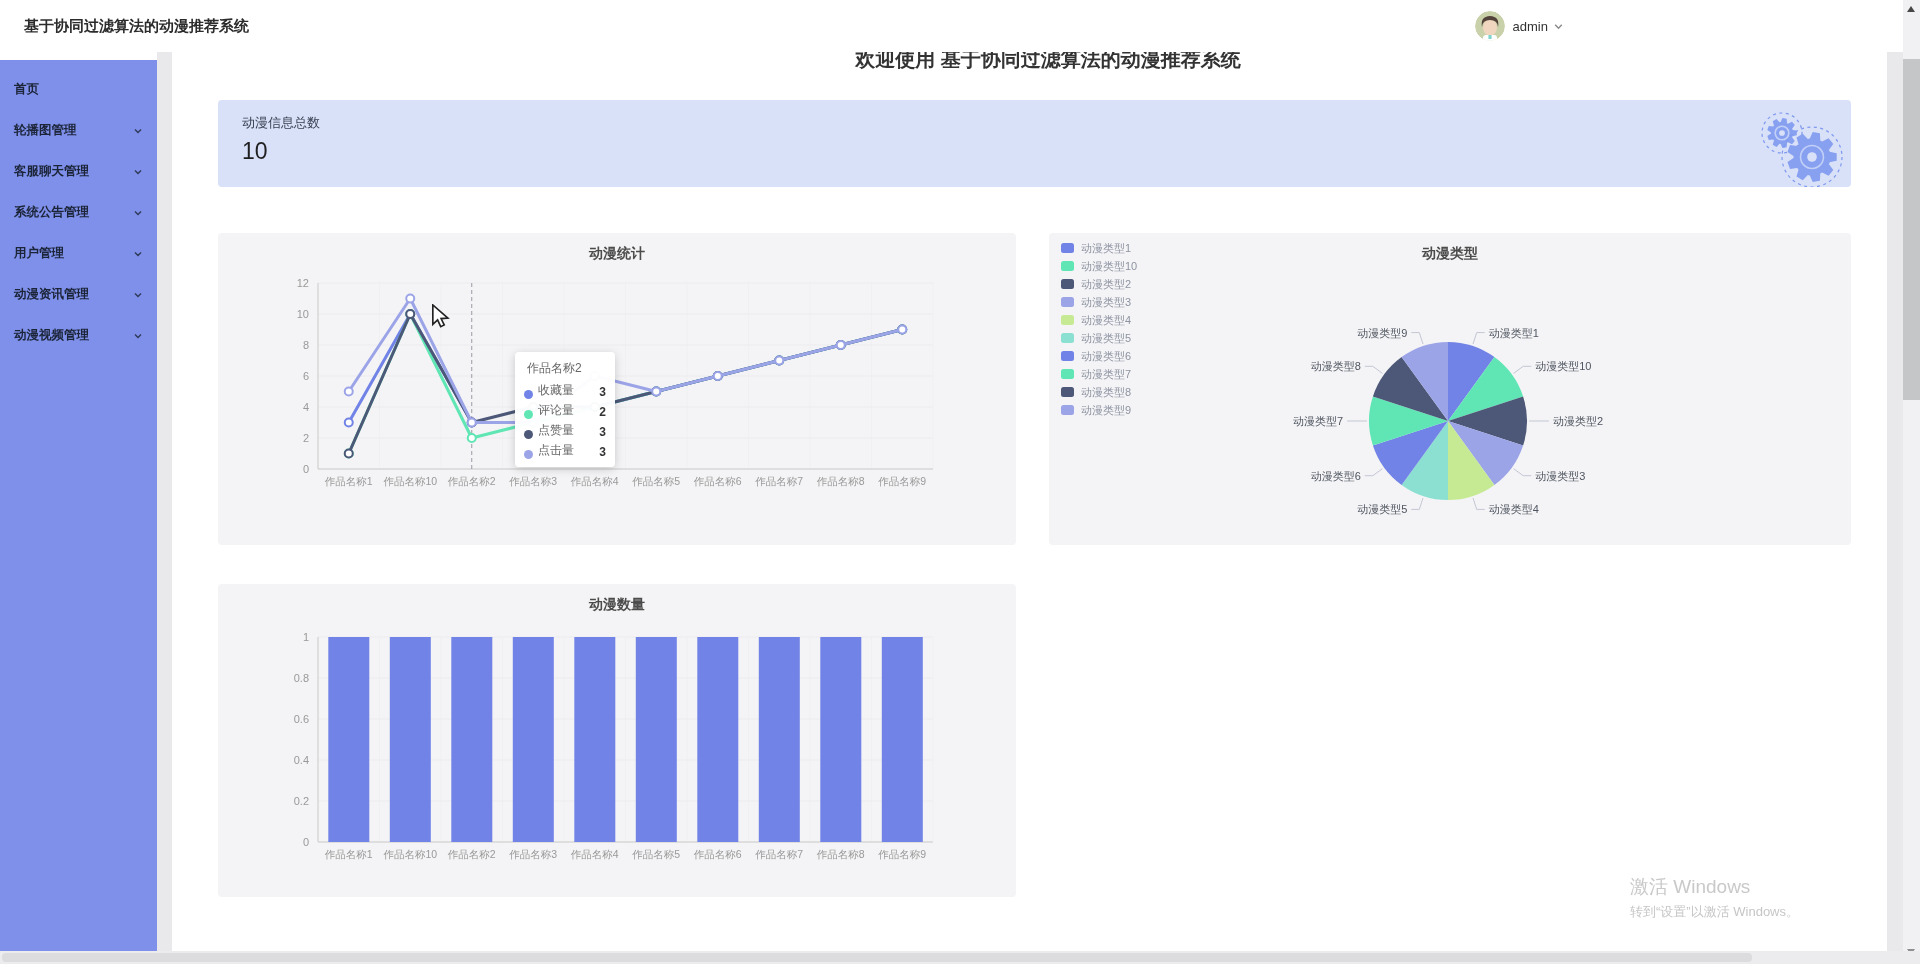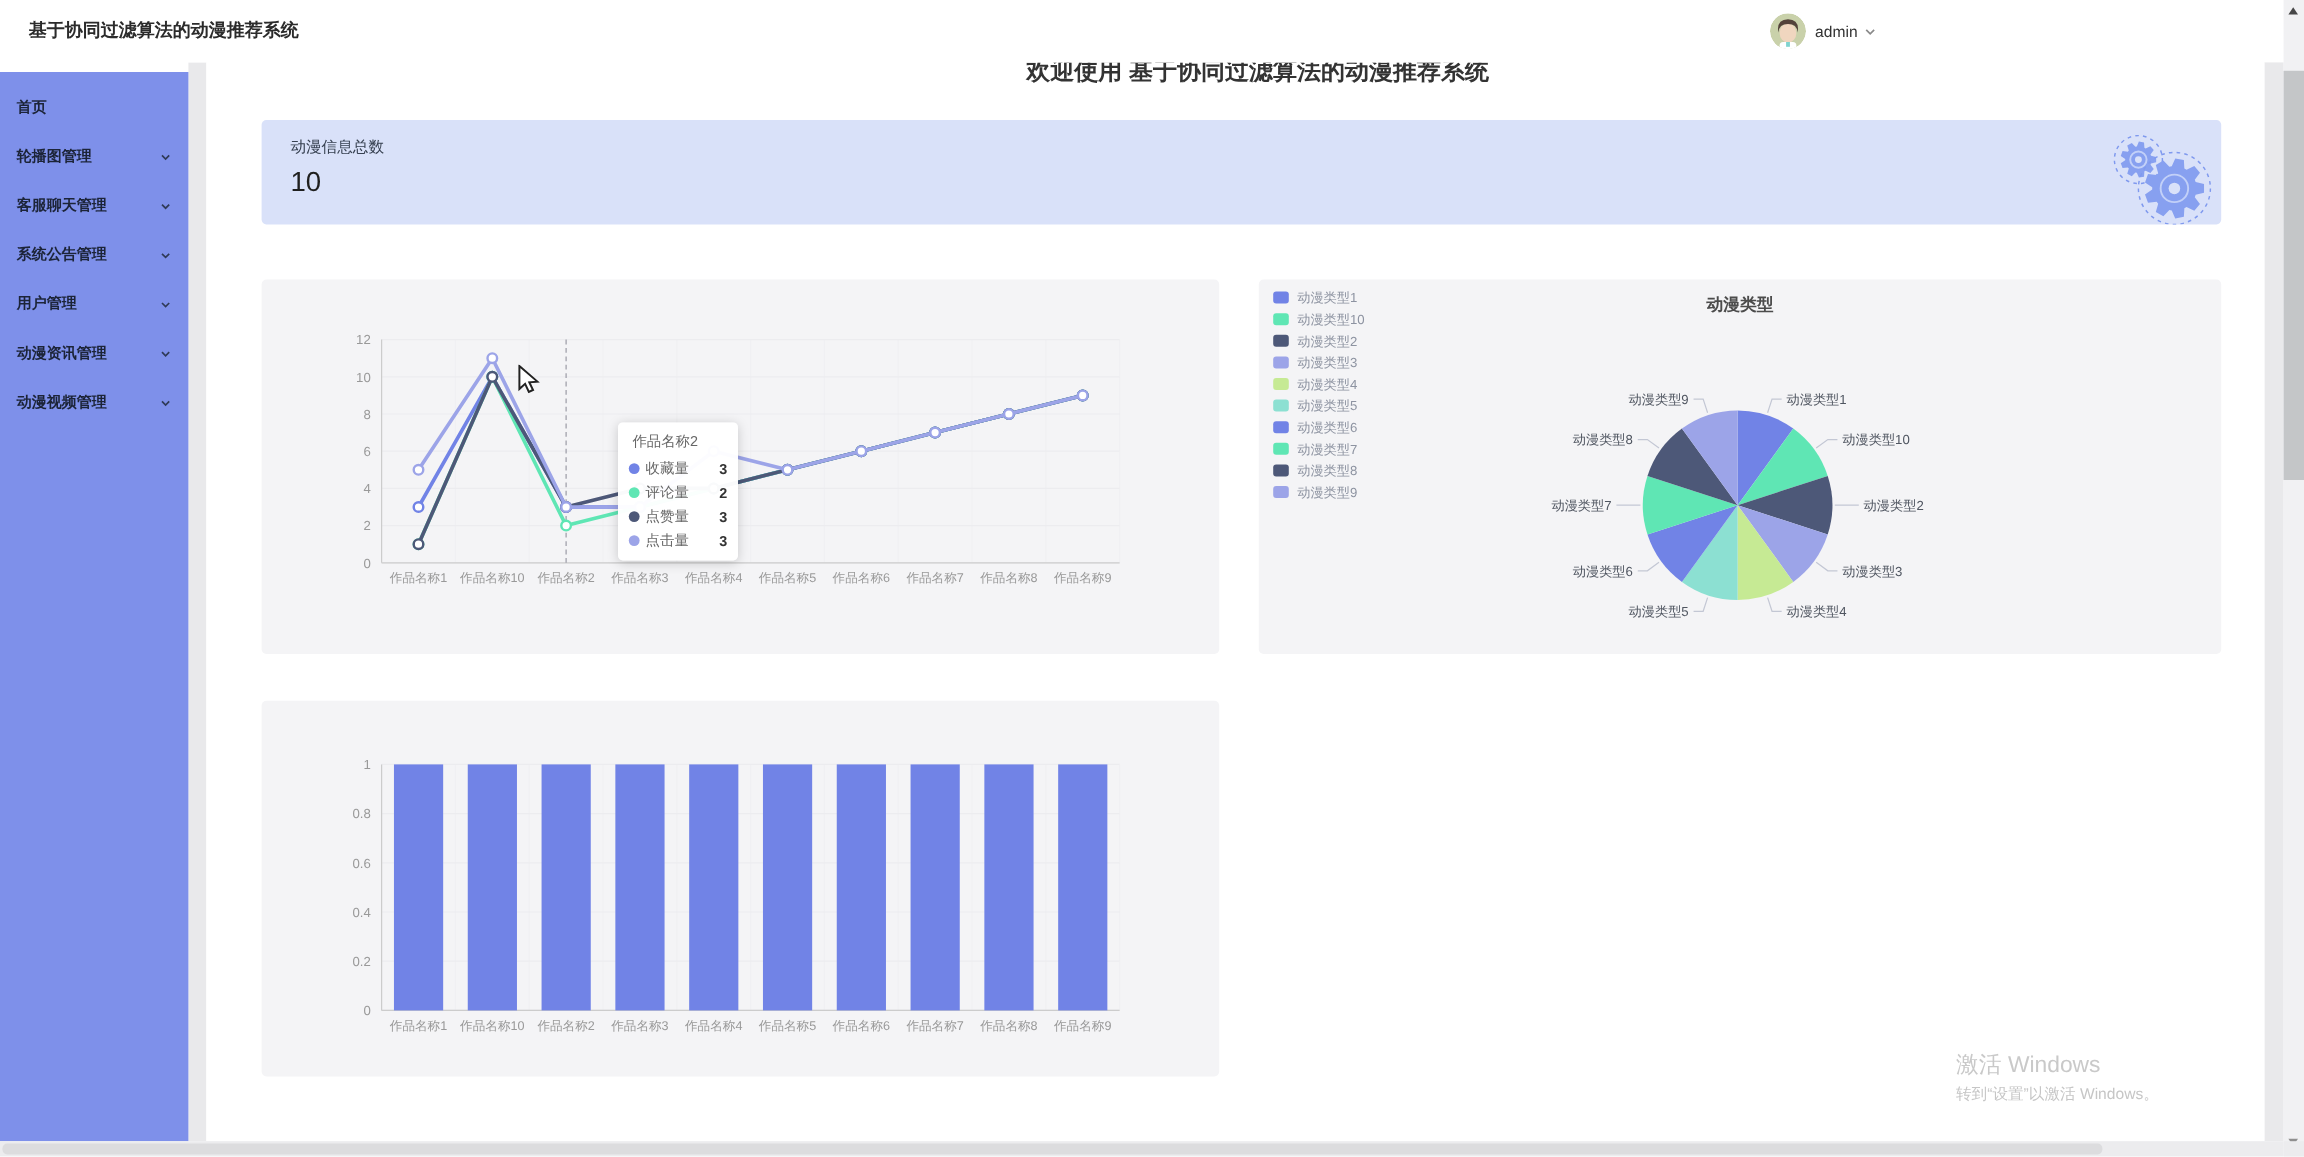"动漫统计" div.chart-title { html: none -> <div>动漫统计</div> }
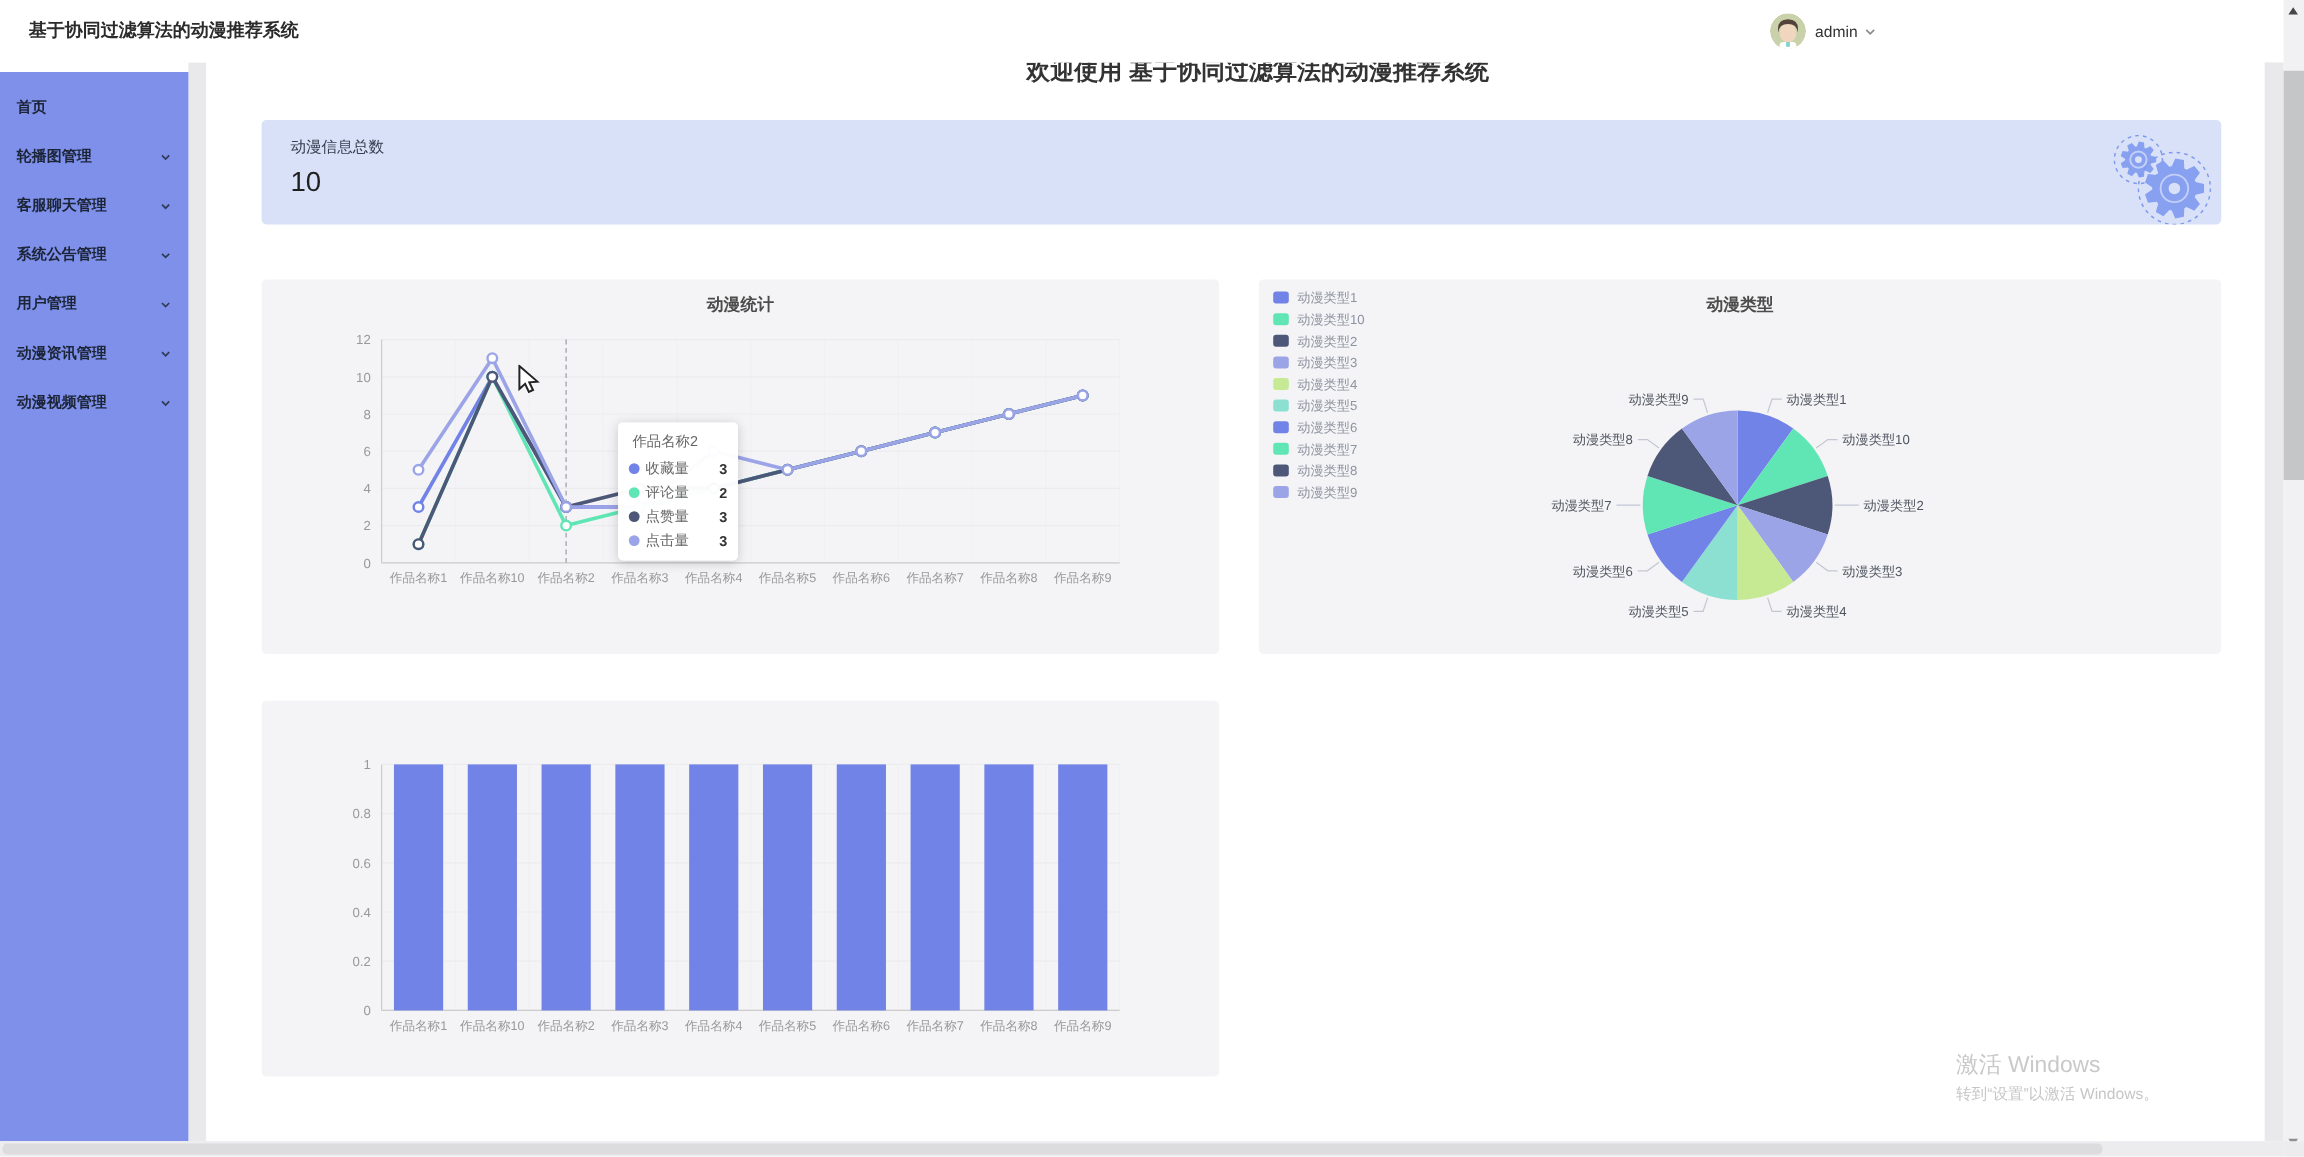"收藏量" .tt-row { align-items: center -> flex-end }
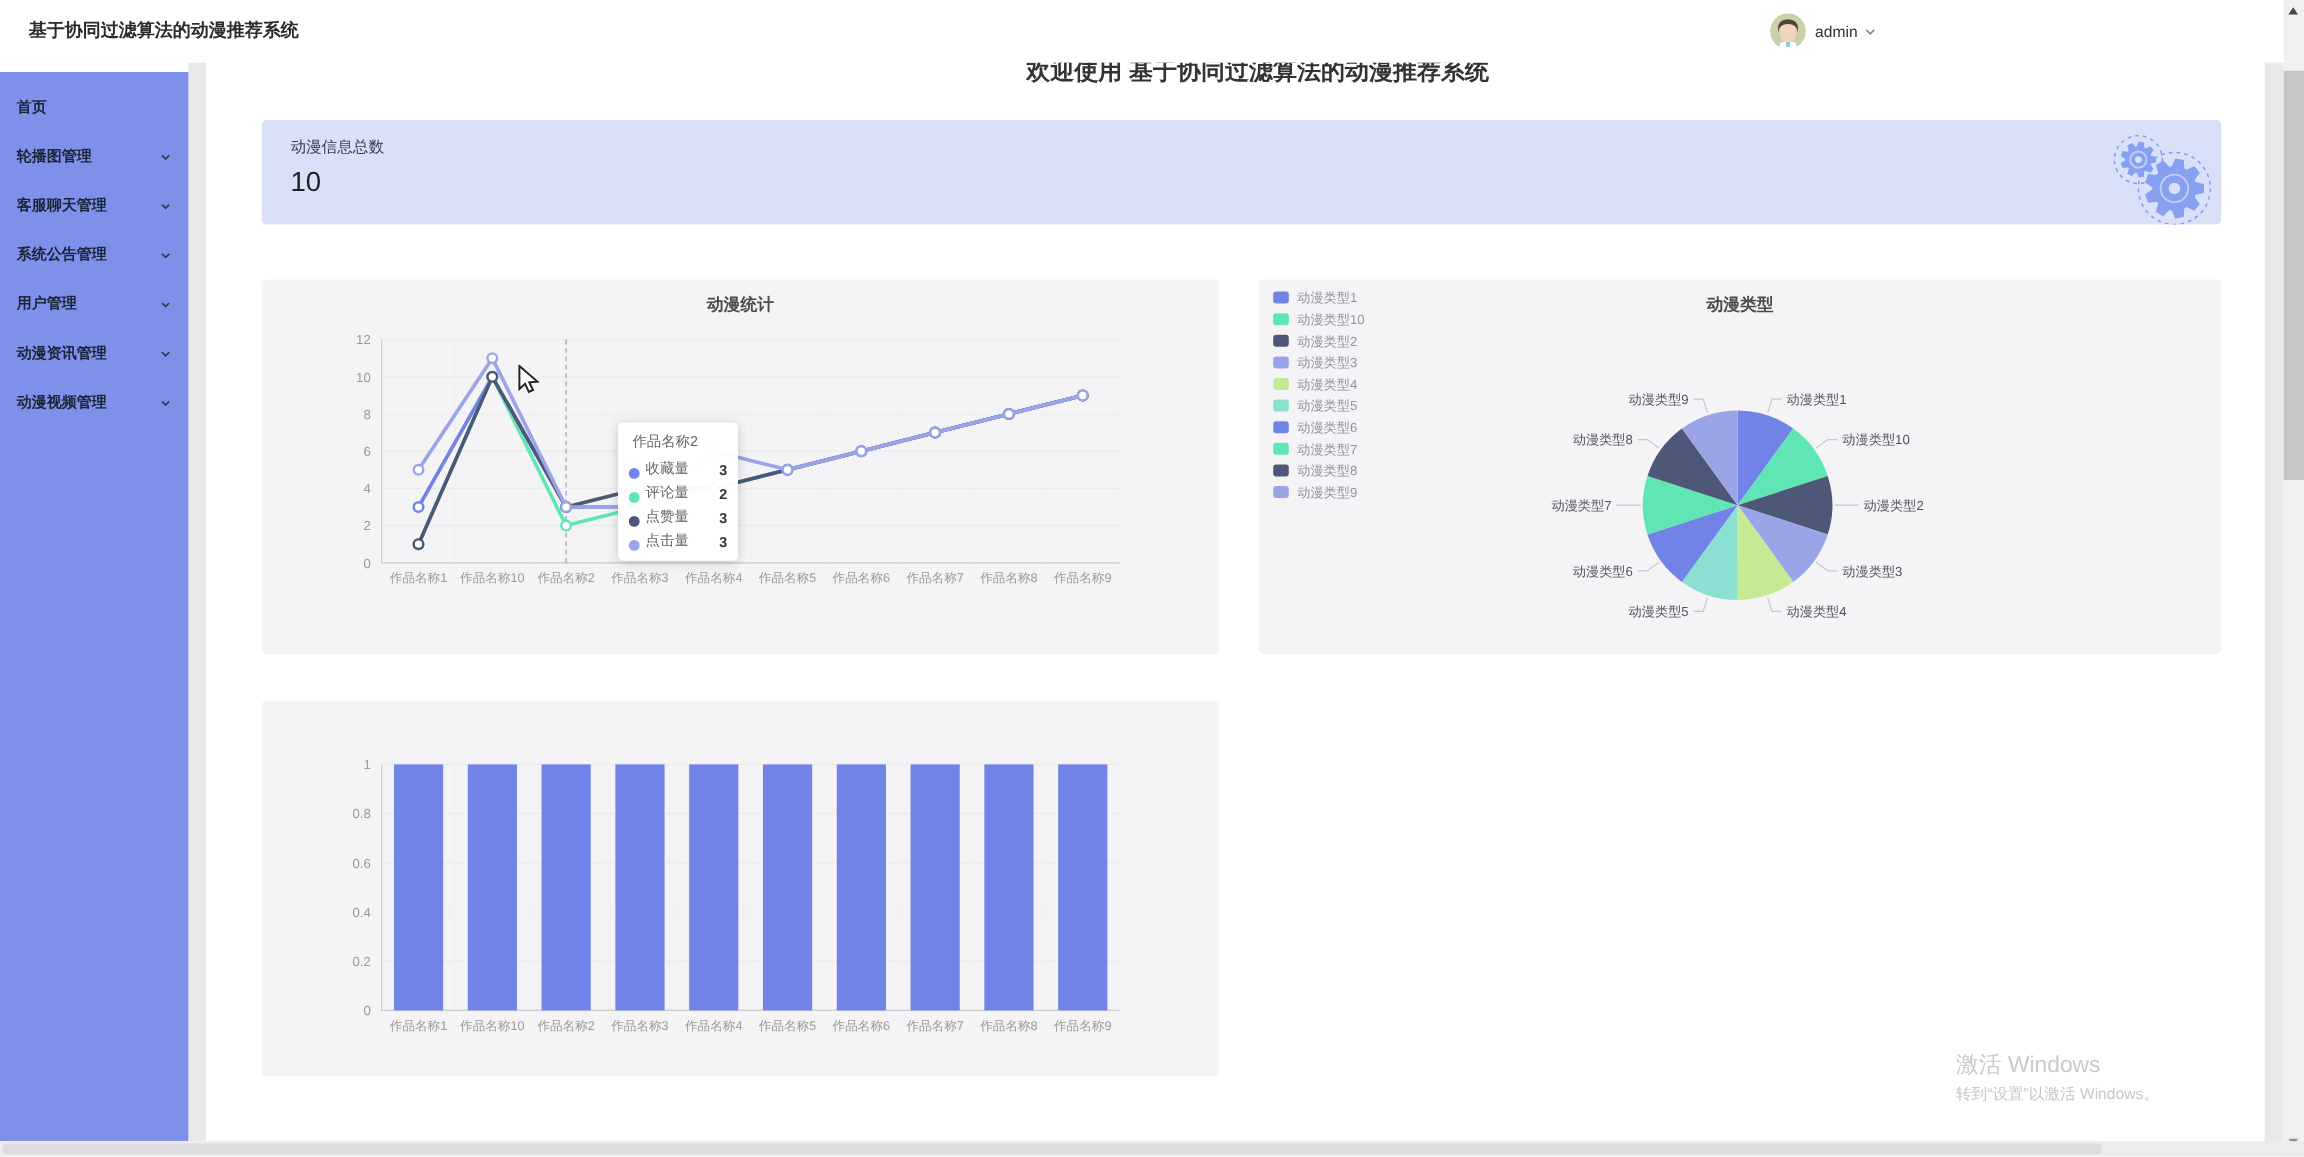"动漫数量" div.chart-title { html: none -> <div>动漫数量</div> }
